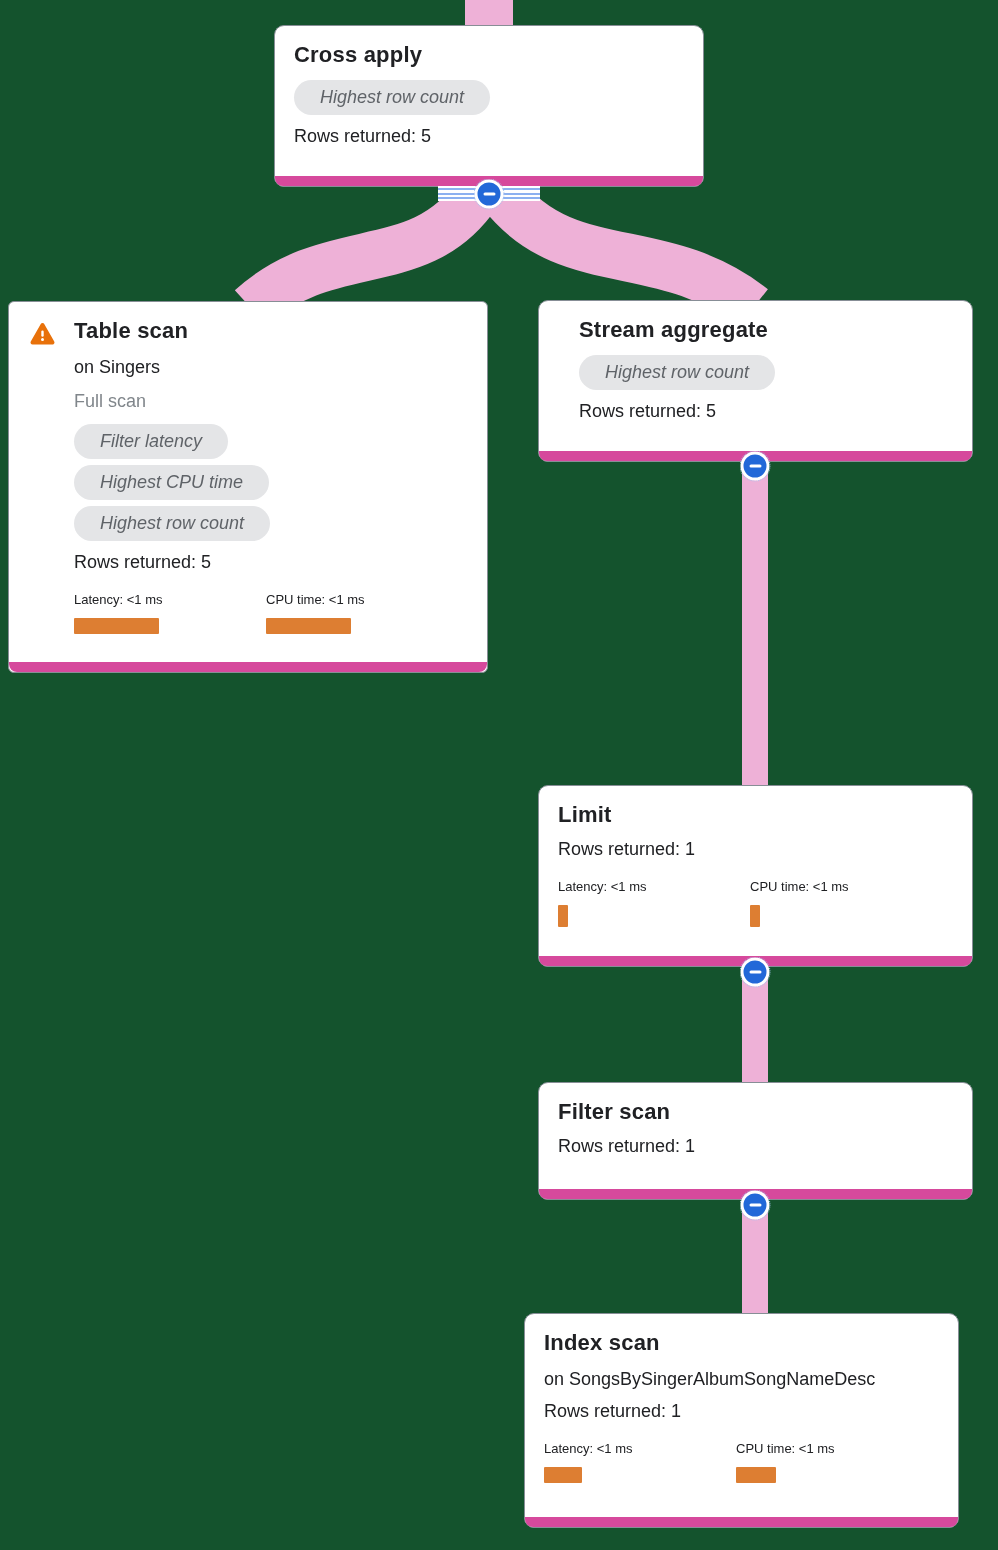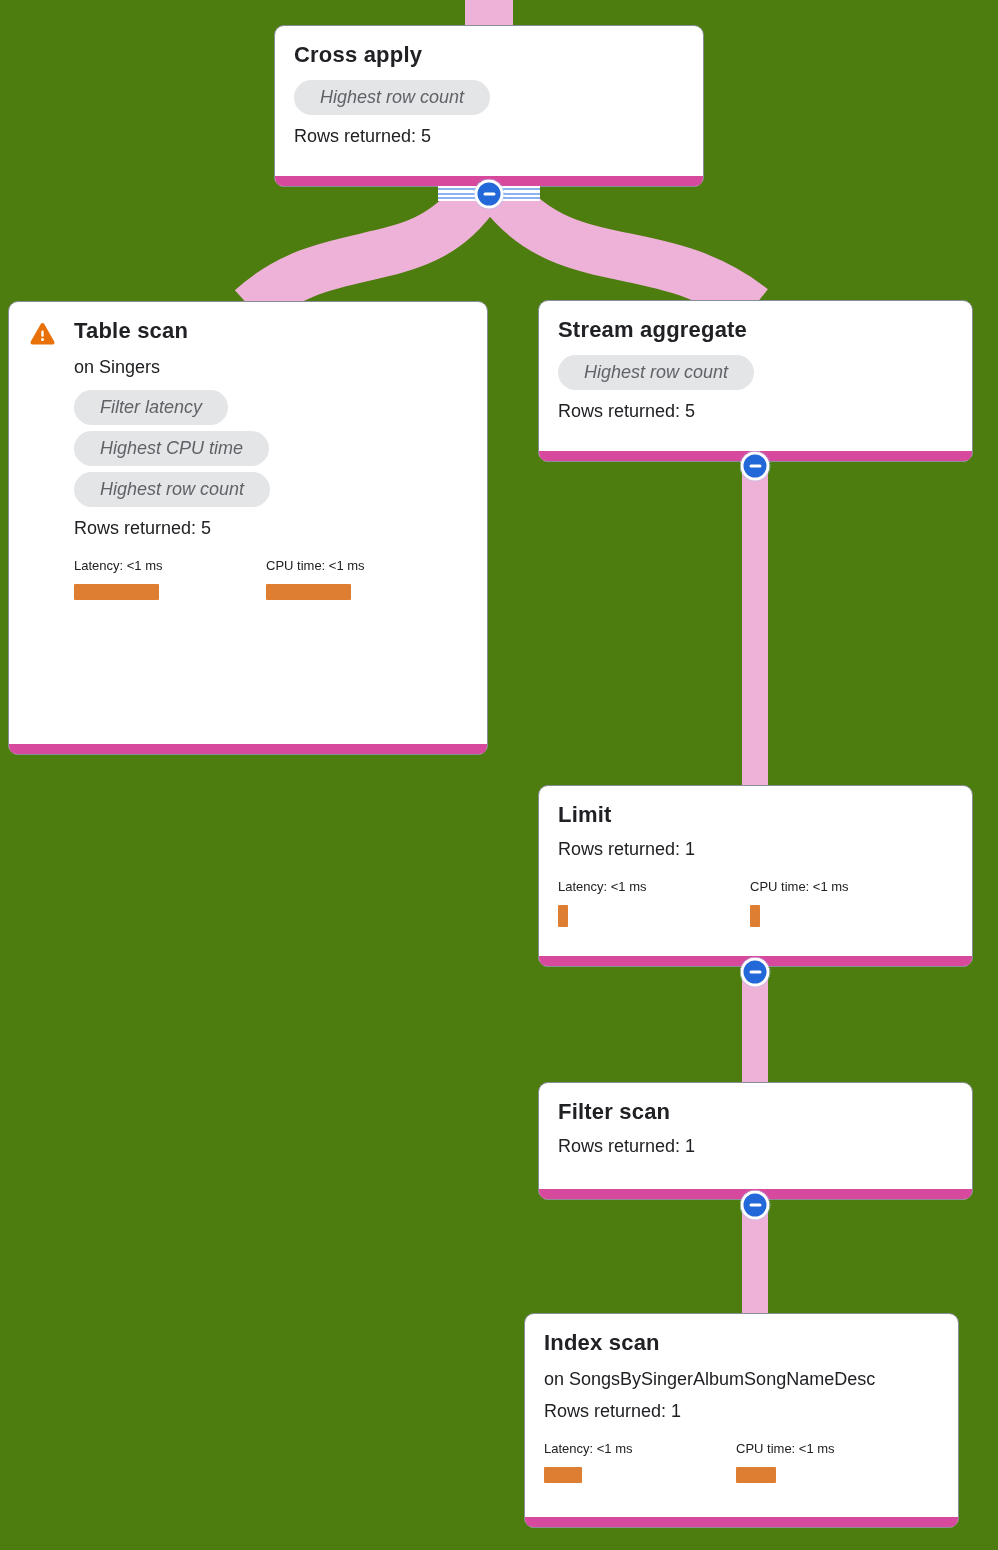"Cross apply" div { background: #4d7c0f -> #14532d }
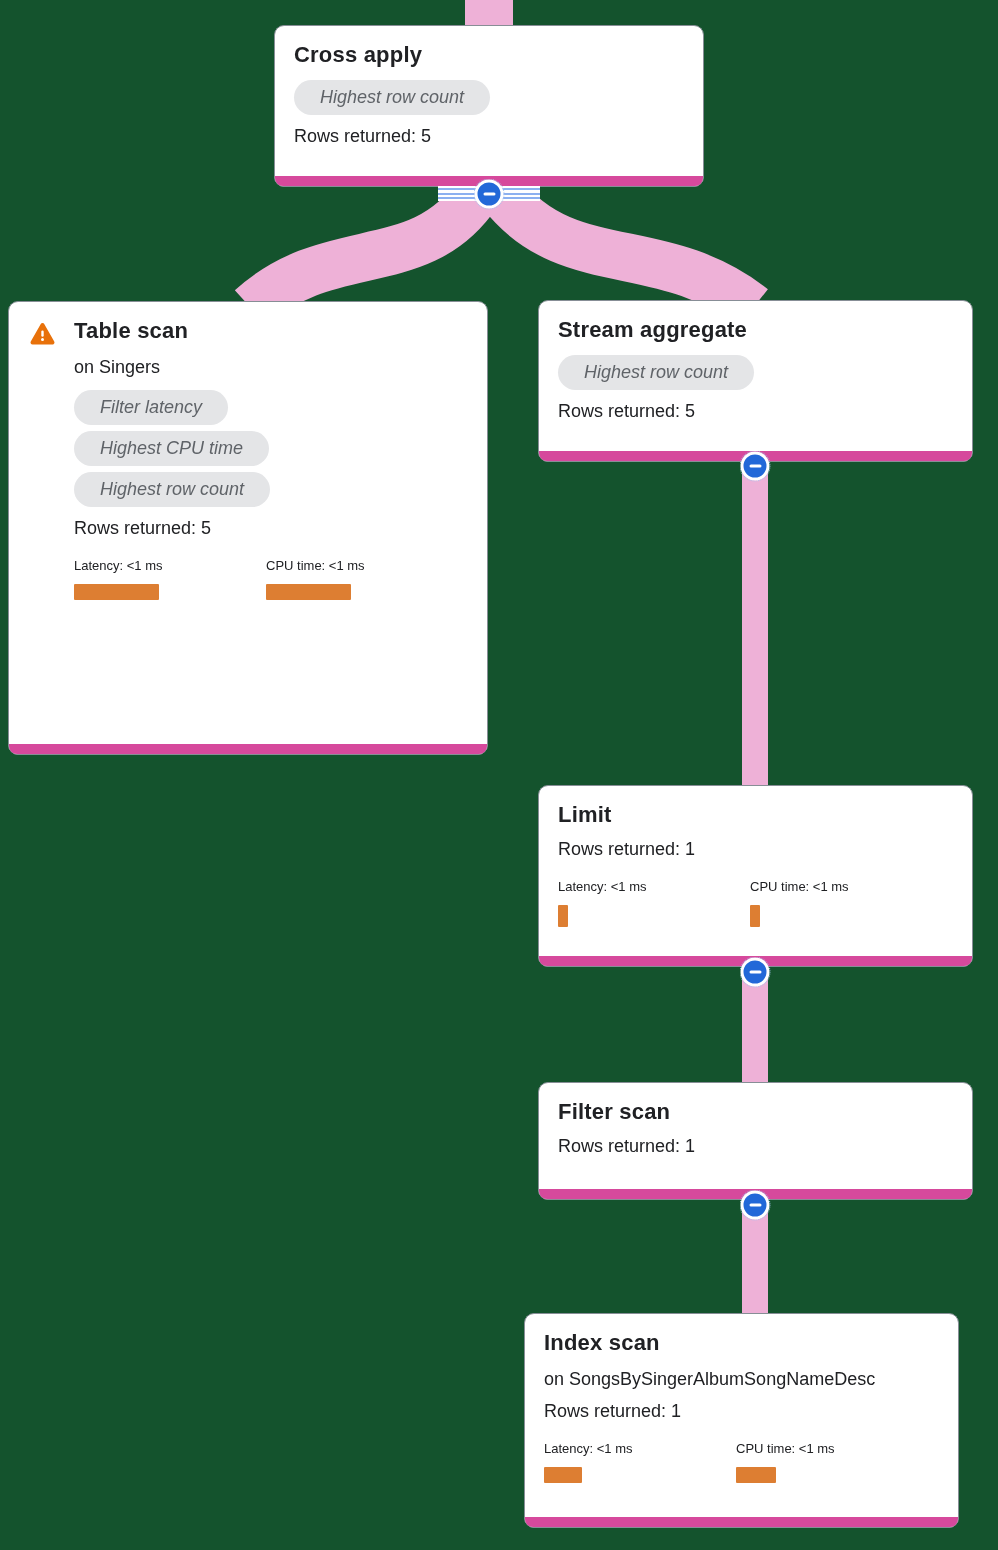"Table scan" div.card { border-radius: none -> 6px; height: 454px -> 372px }
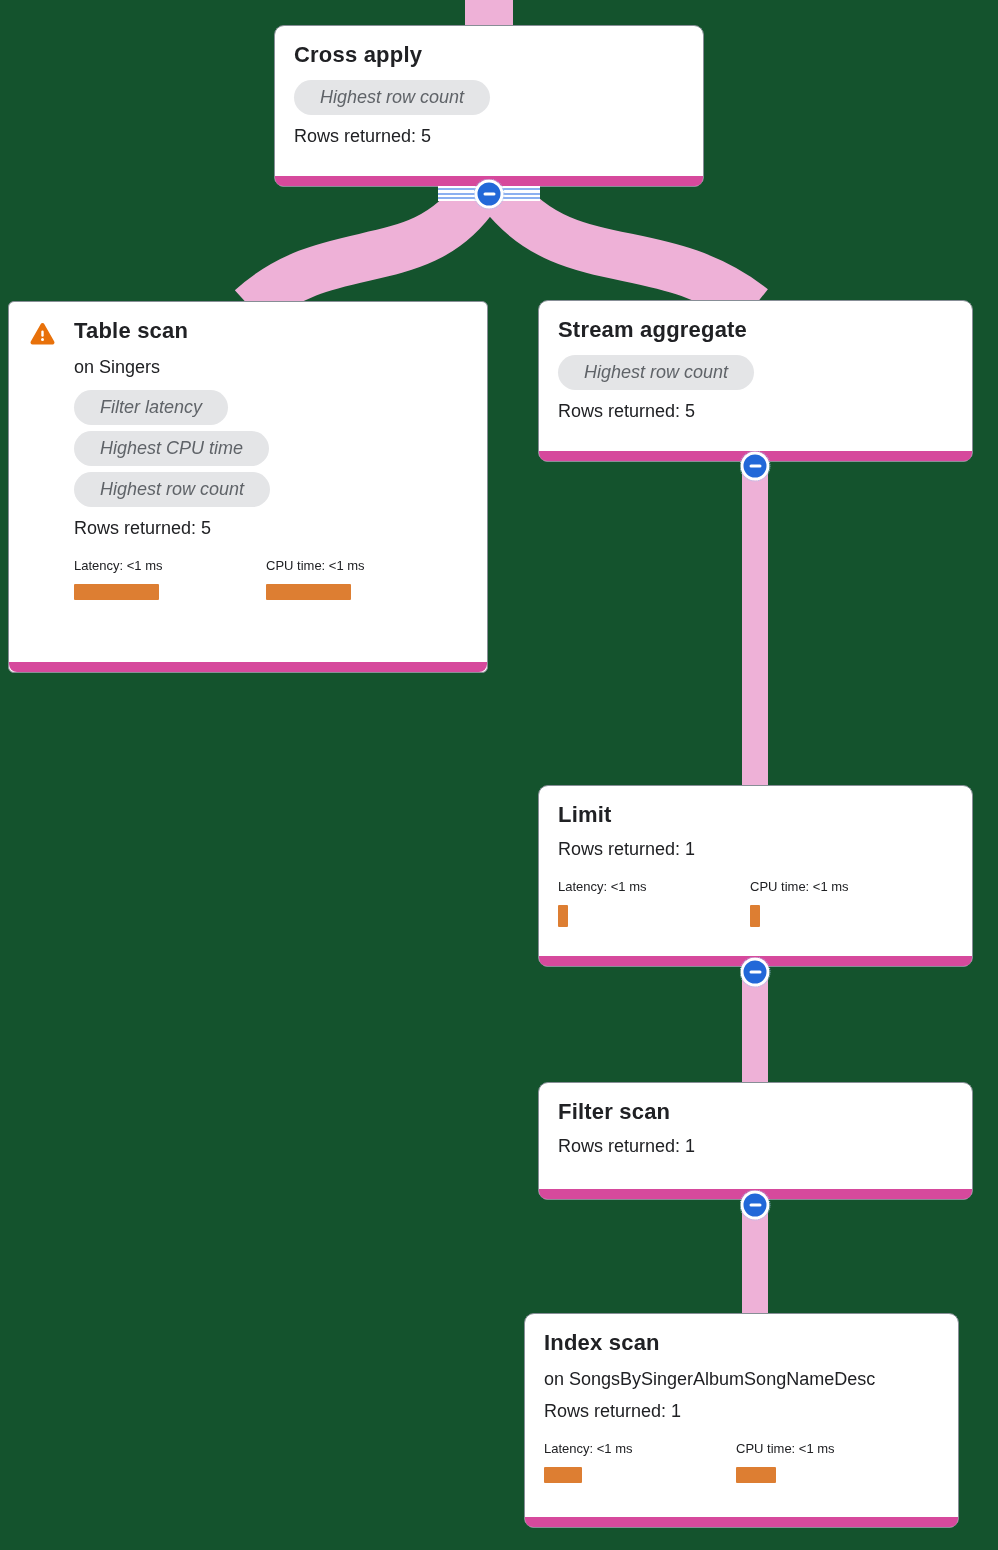"Stream aggregate" div.card { padding-left: none -> 21px }
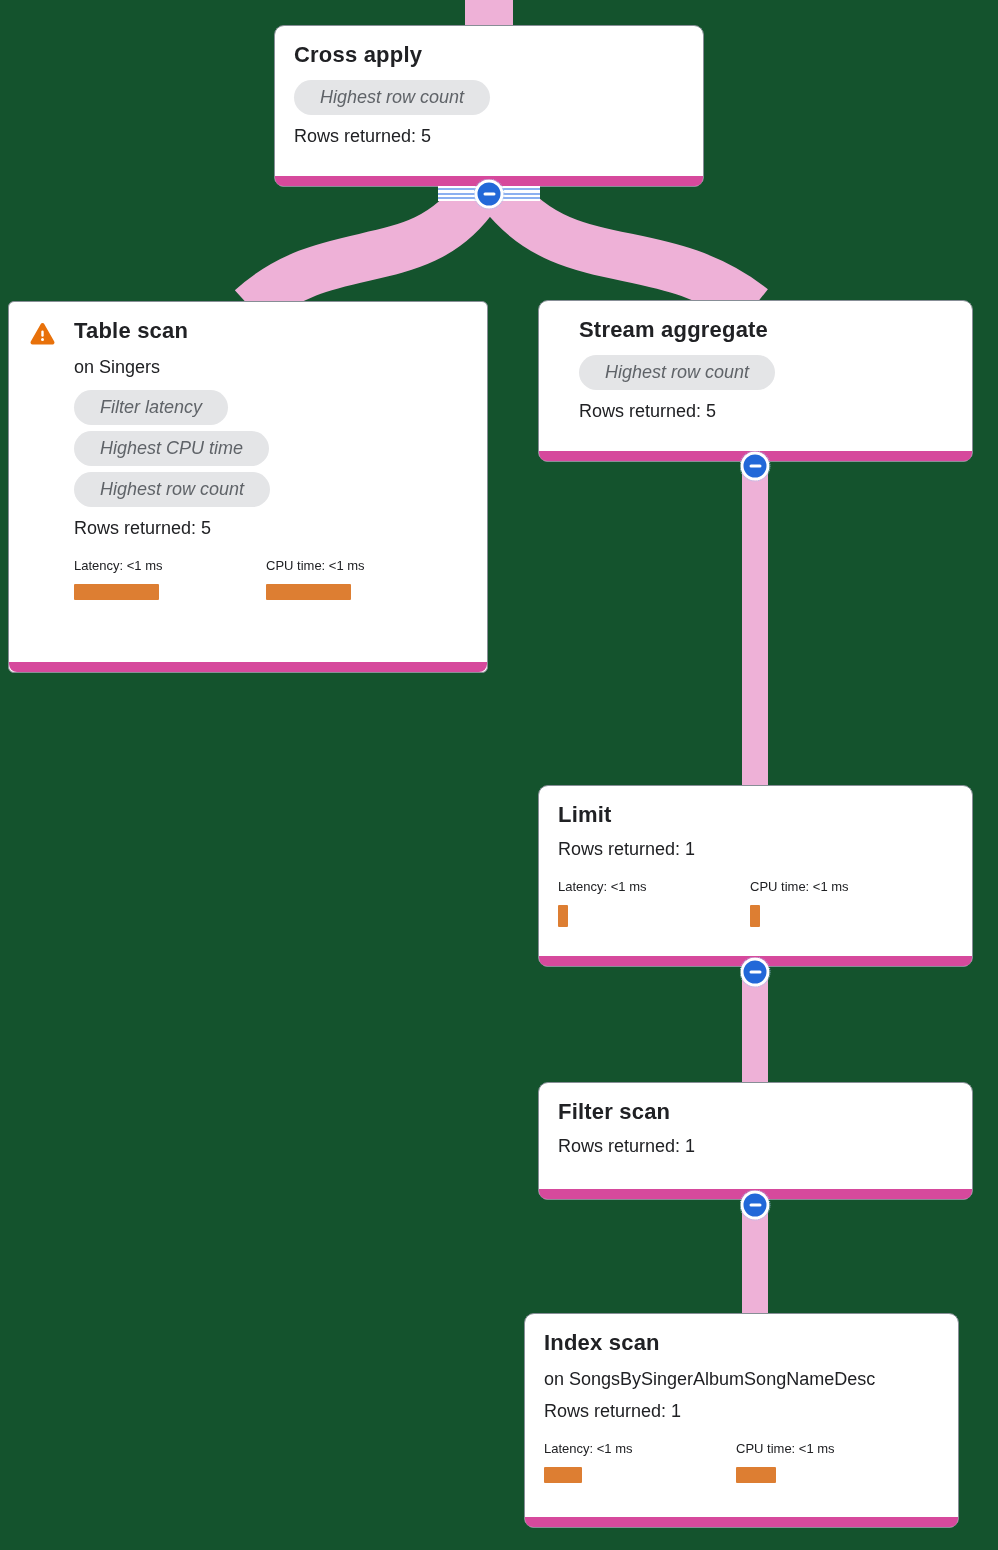"Full scan" div.line { html: none -> <div>Full scan</div> }
